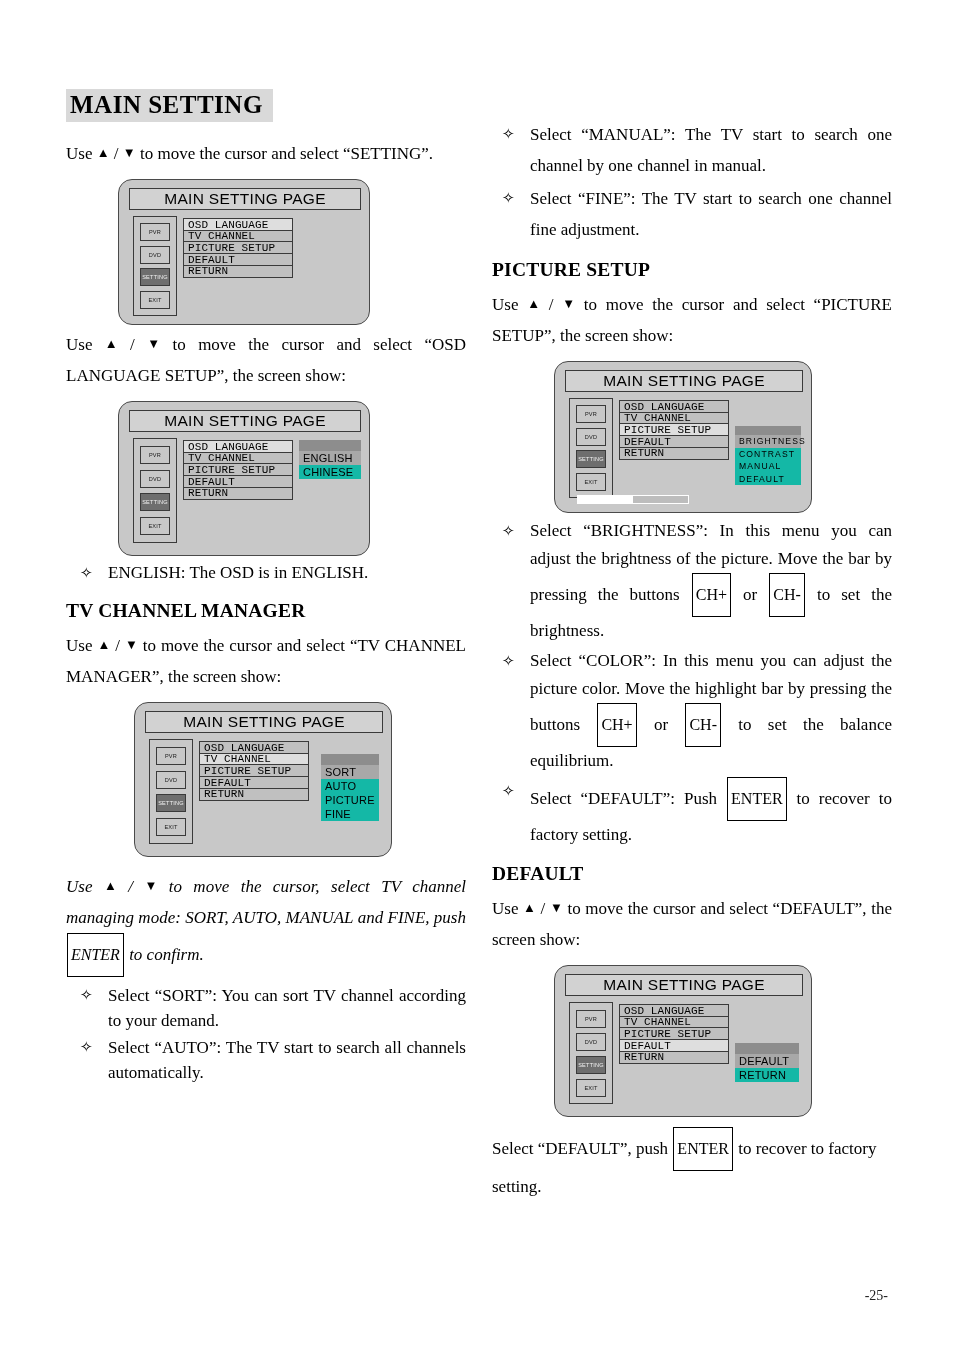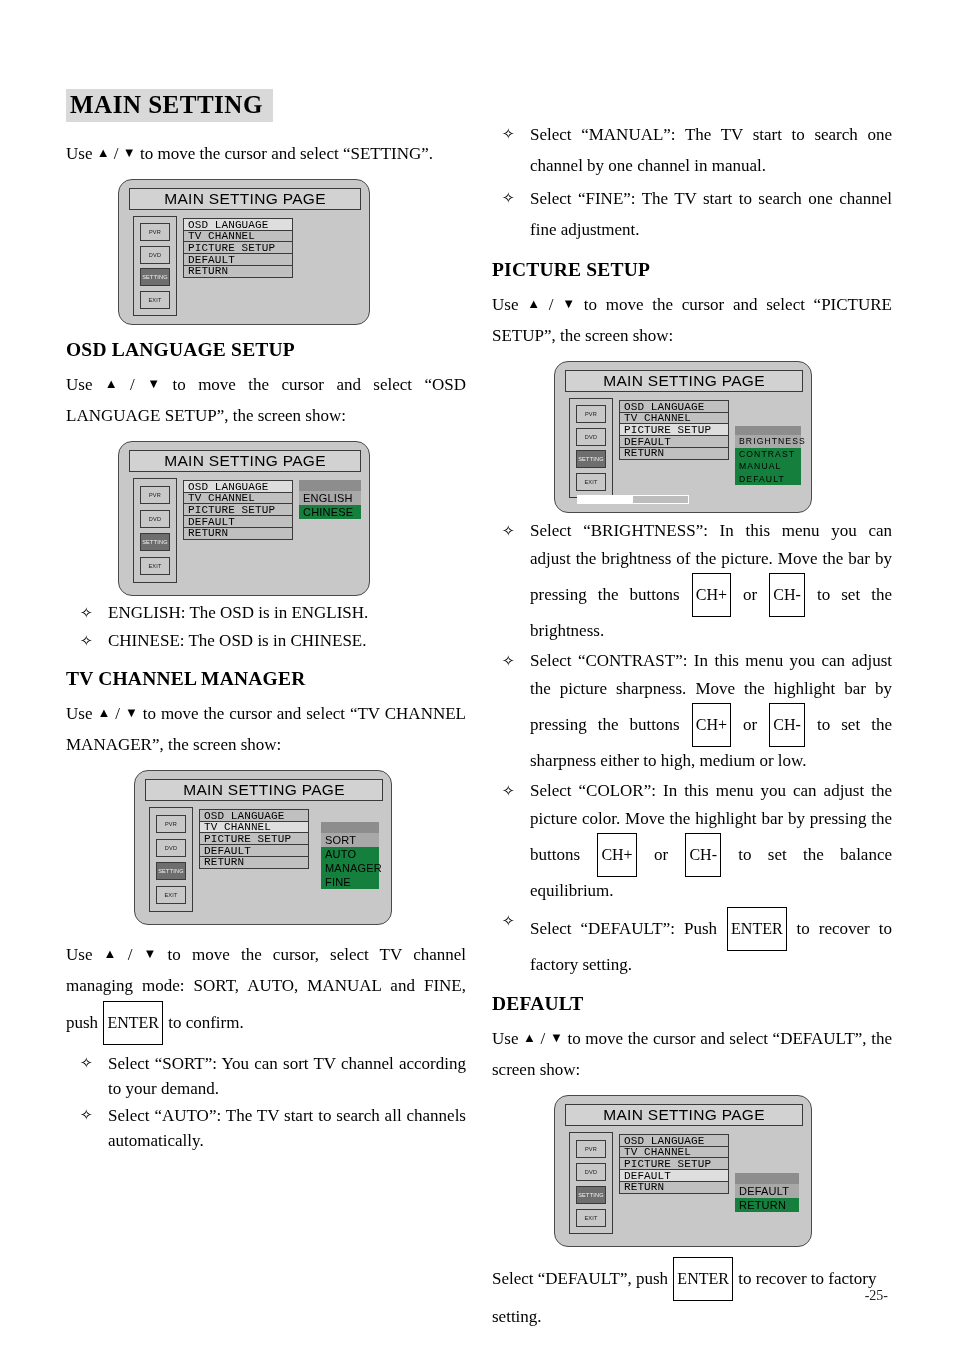"OSD LANGUAGE SETUP" h2.section-head { html: <h2>OSD LANGUAGE SETUP</h2> -> none }
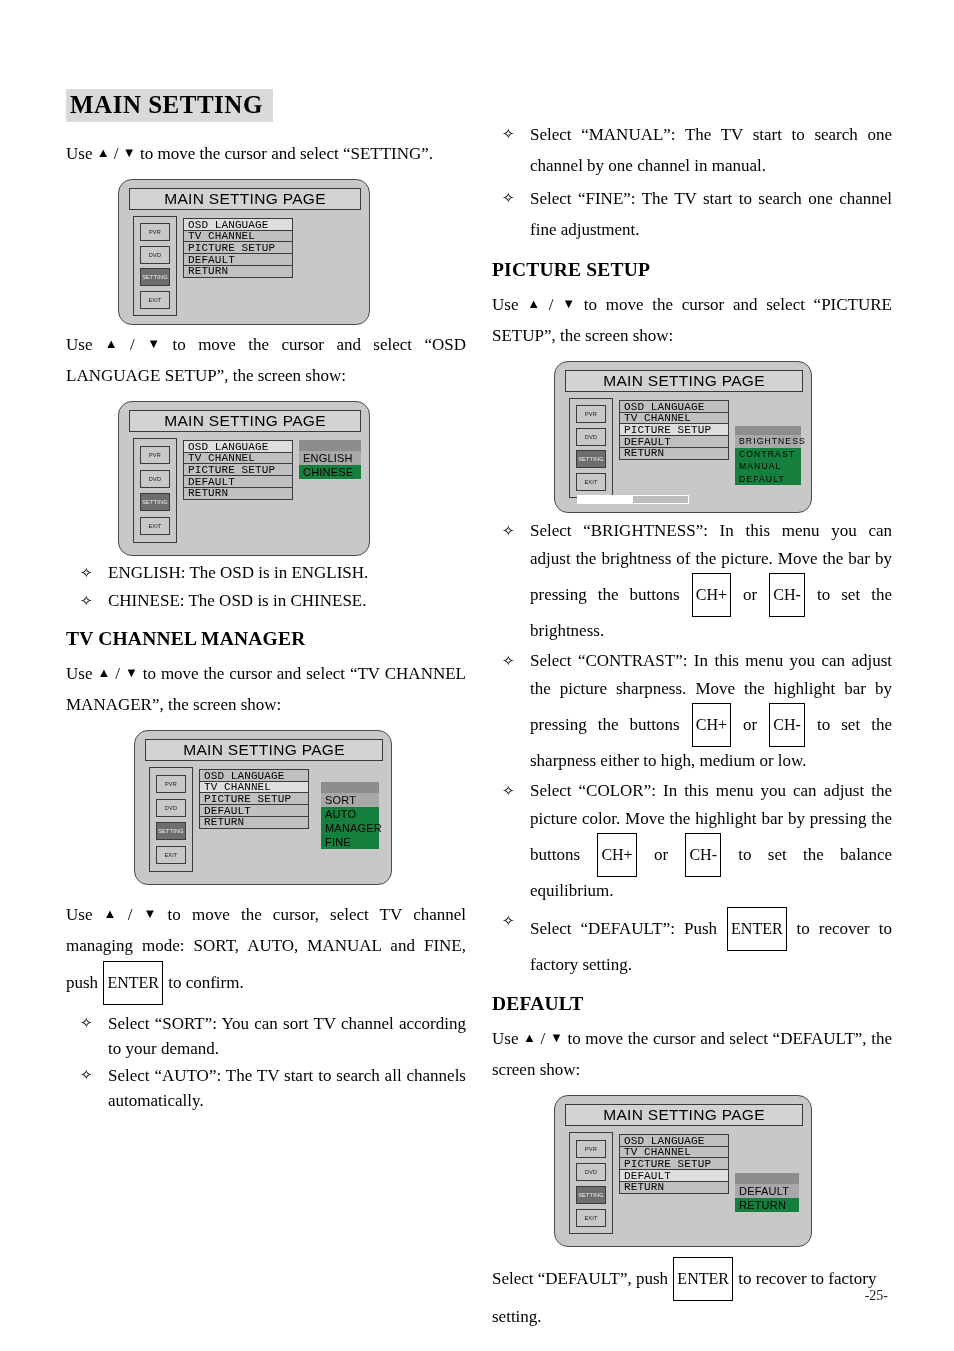"BRIGHTNESS" .tv-sub { background: #15803d -> #14b8a6 }
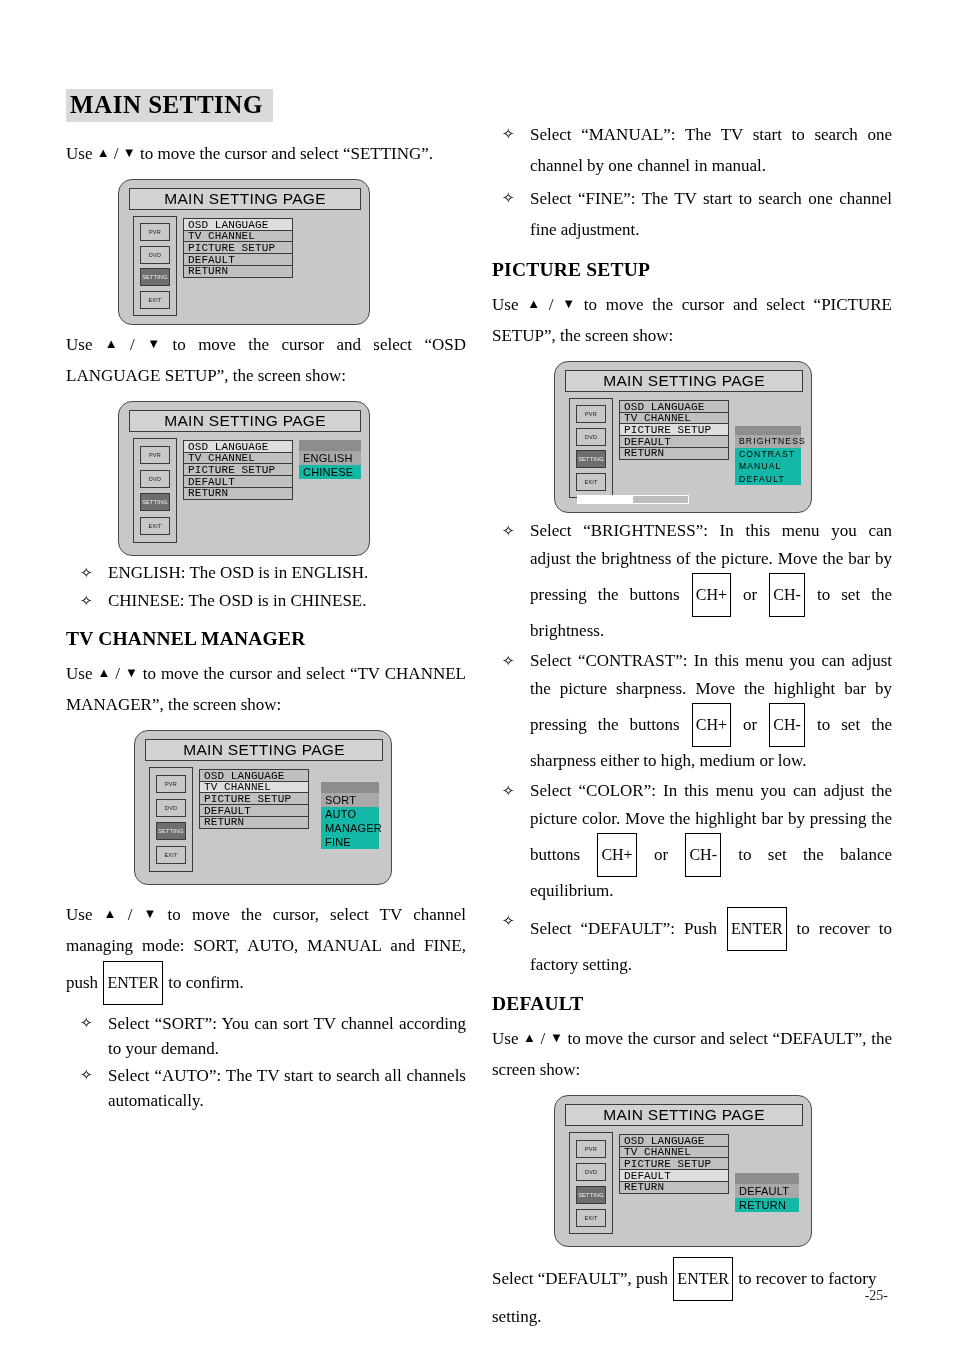"CHINESE: The OSD is in" li { html: <li>CHINESE: The OSD is in CHINESE.</li> -> none }
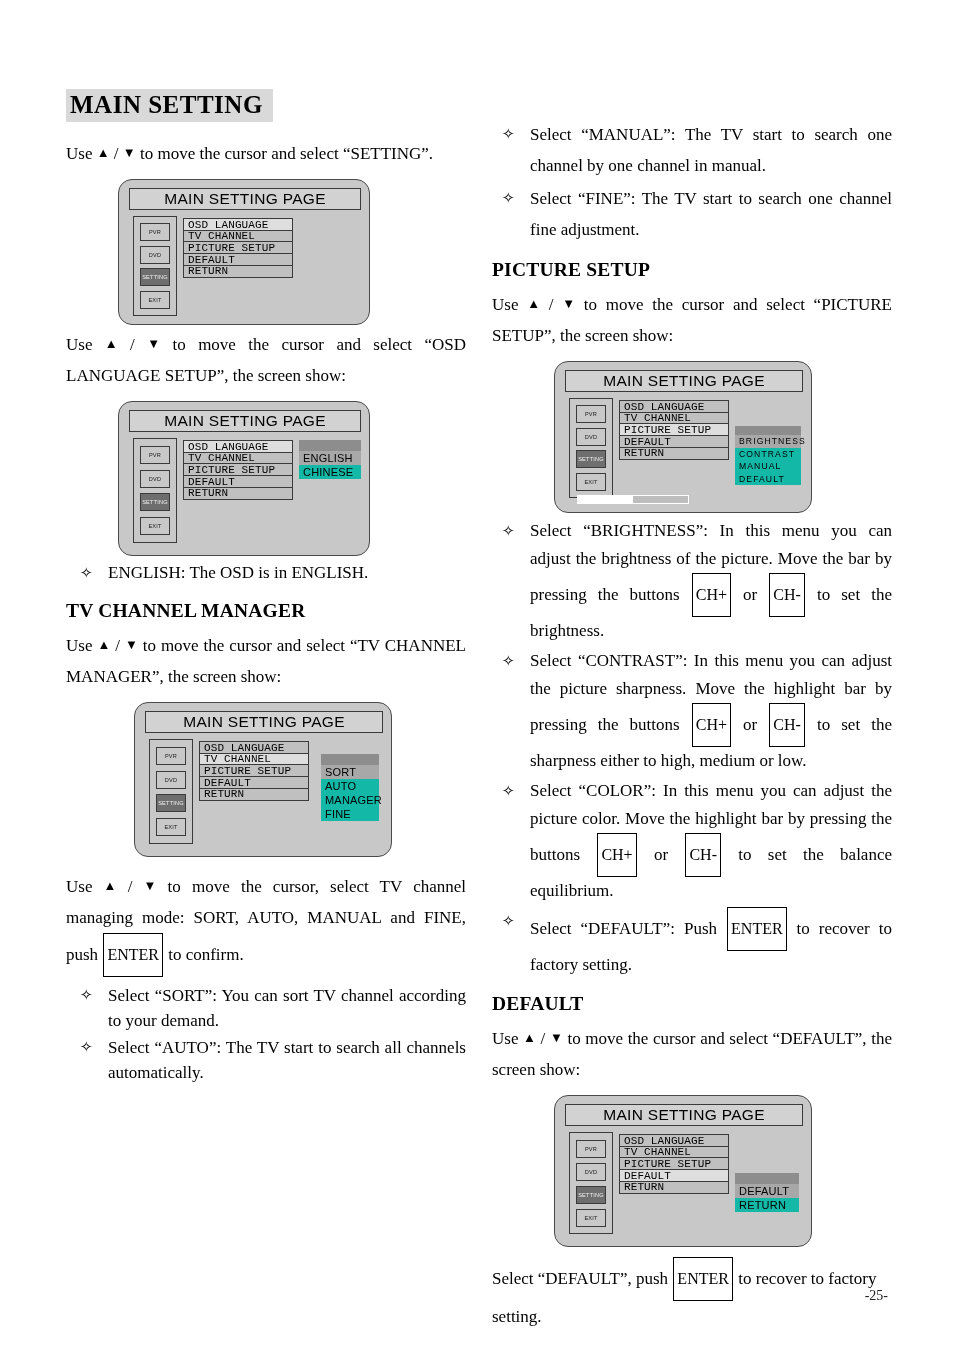"Select “CONTRAST”: In this menu" li { html: <li>Select “CONTRAST”: In this menu you can adjust the picture sharpness. Move the highlight bar by pressing the buttons <span>CH+</span> or <span>CH-</span> to set the sharpness either to high, medium or low.</li> -> none }
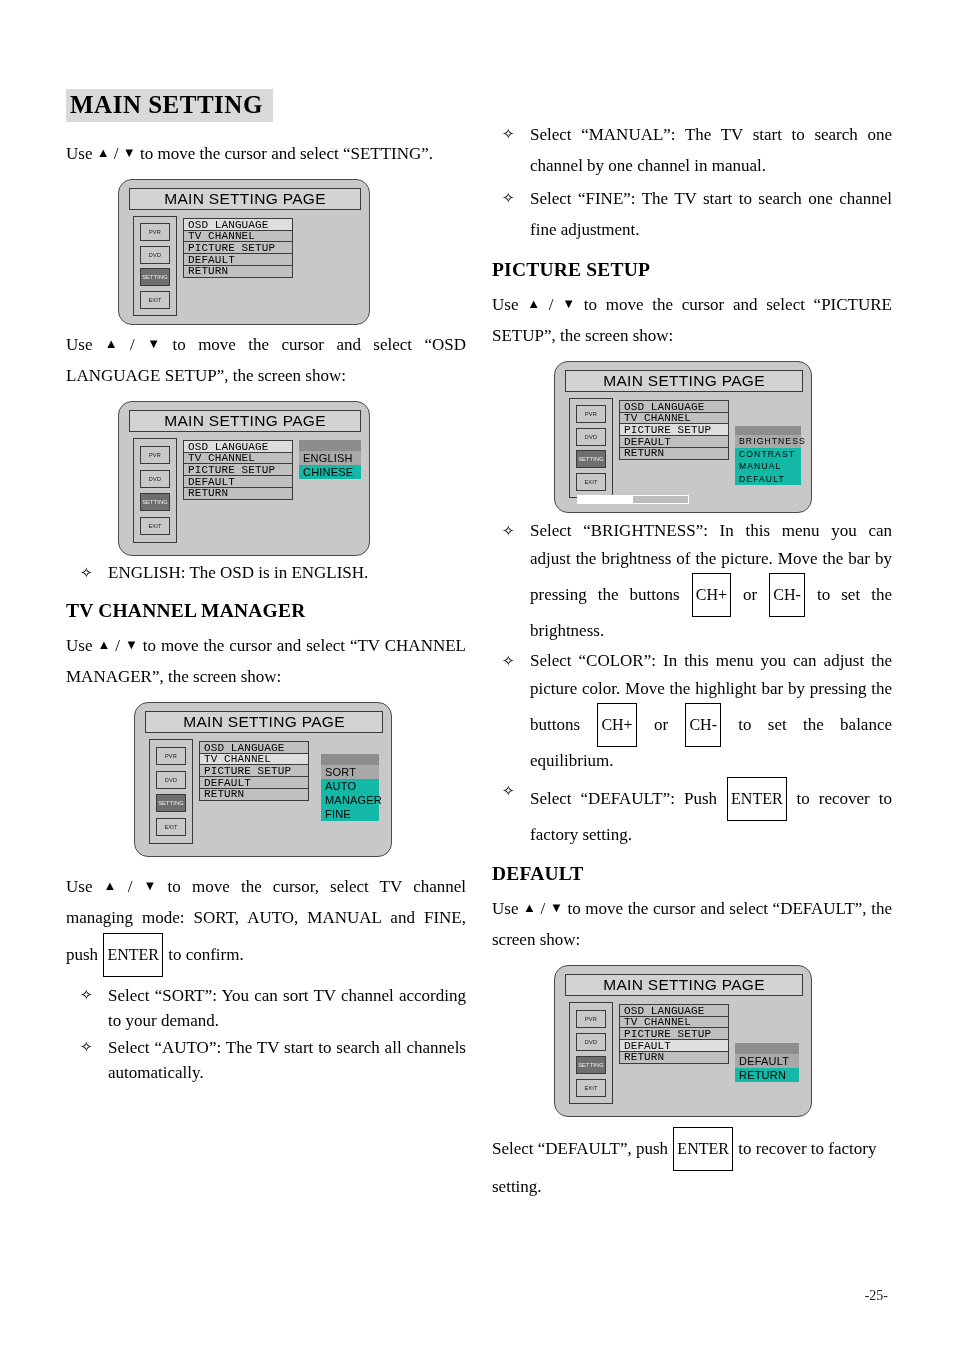"MANAGER" div.tv-sub-item { text: MANAGER -> PICTURE }
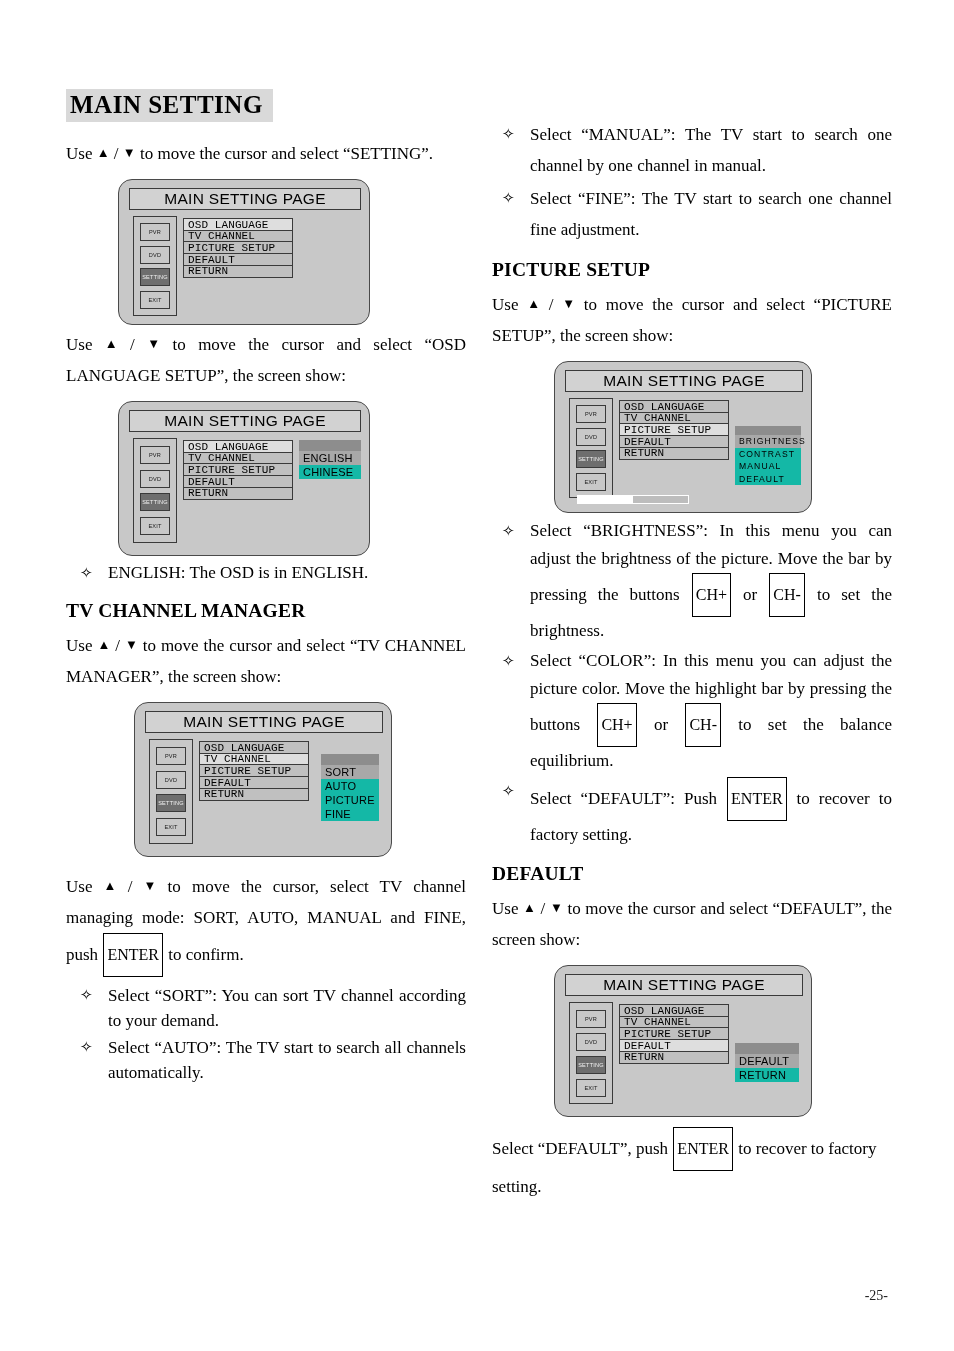"Use ▲ / ▼ to move the cursor," p.para { font-style: none -> italic }
